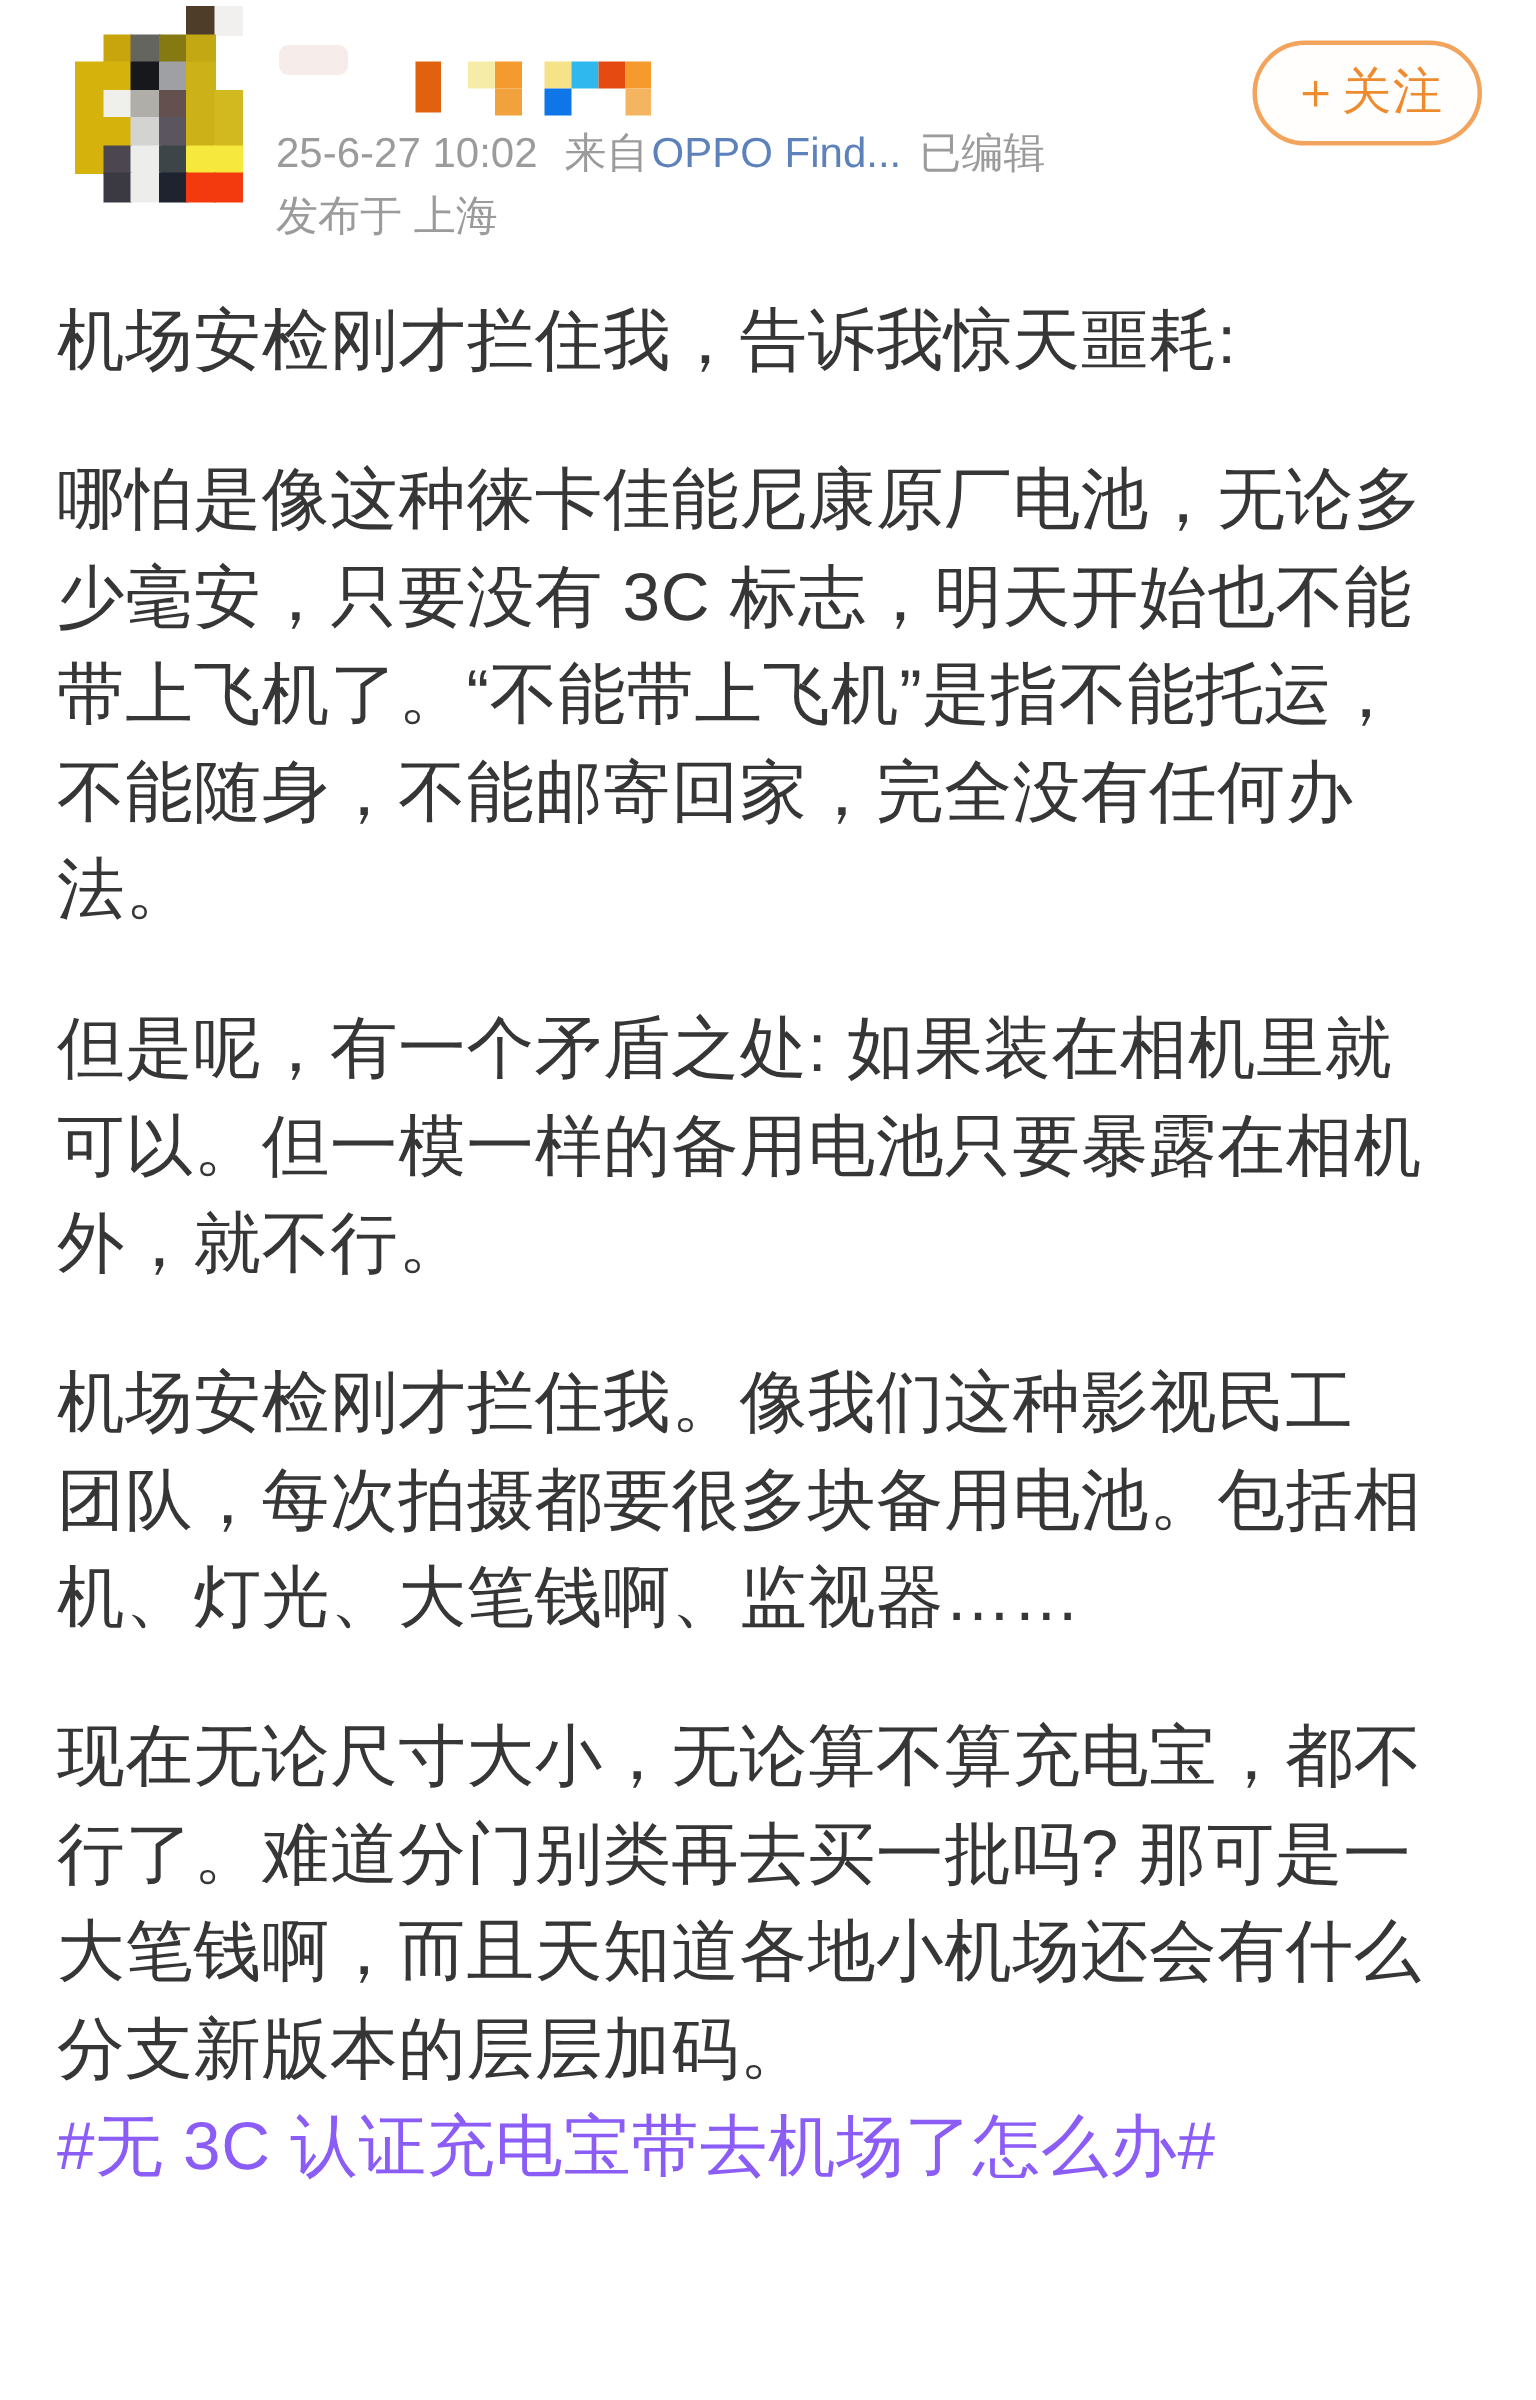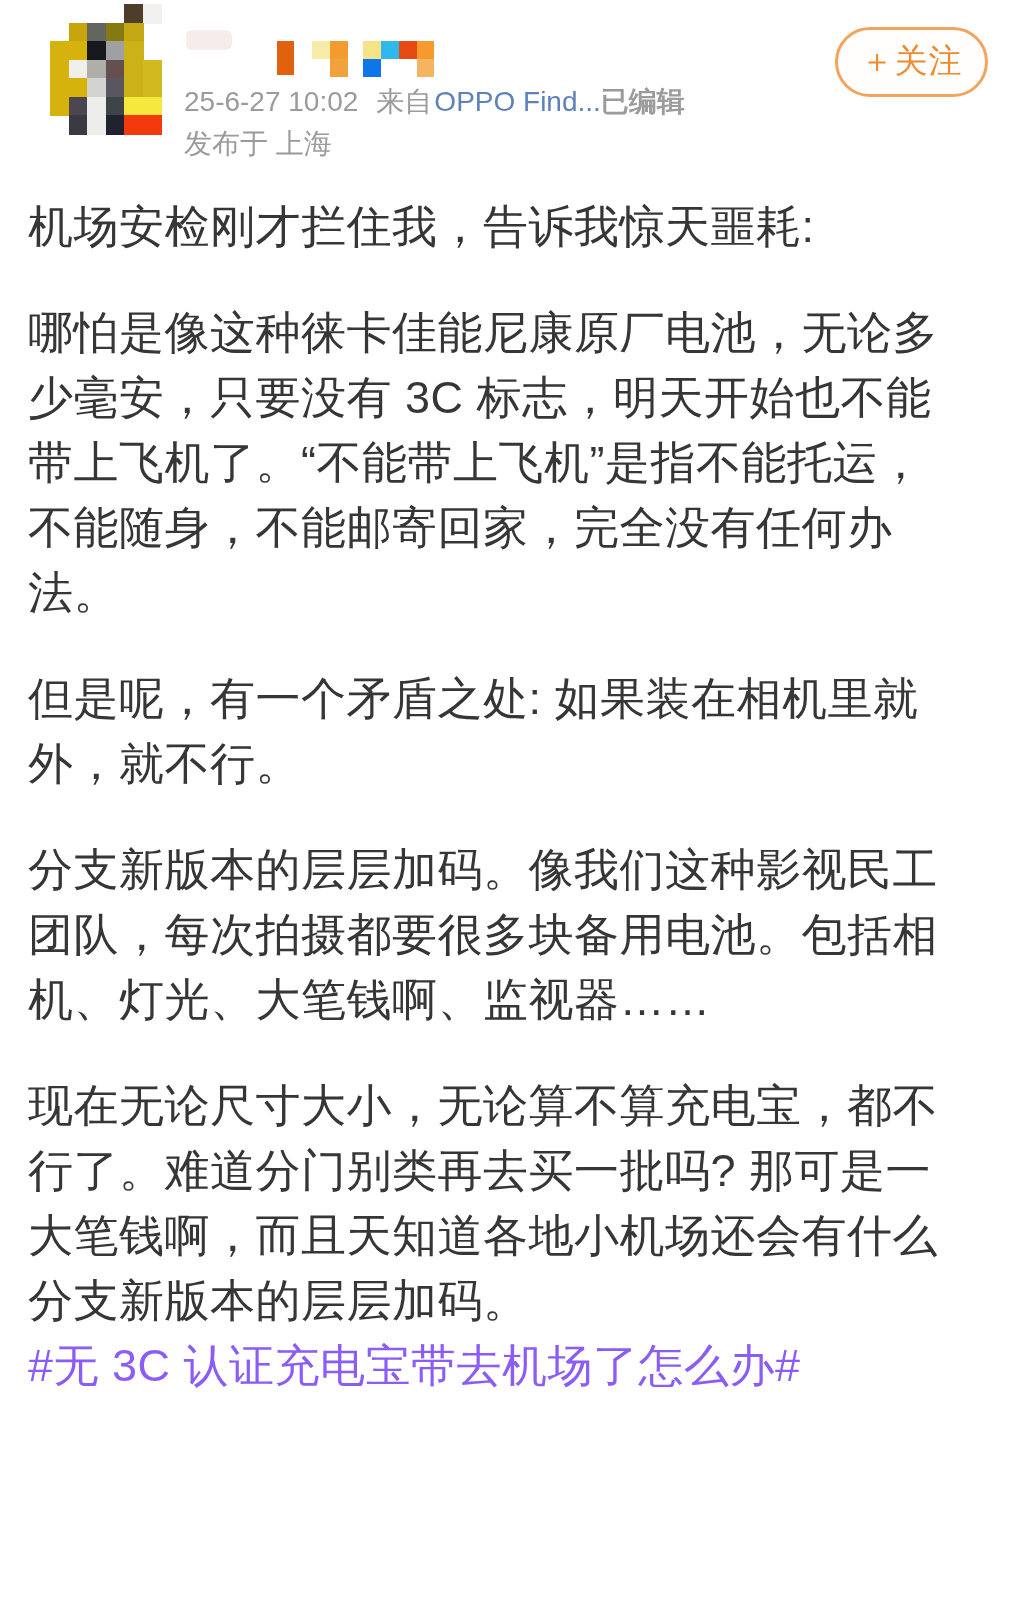"已编辑" .meta-row .edited { font-weight: bold -> none; margin-left: 0 -> 12px }
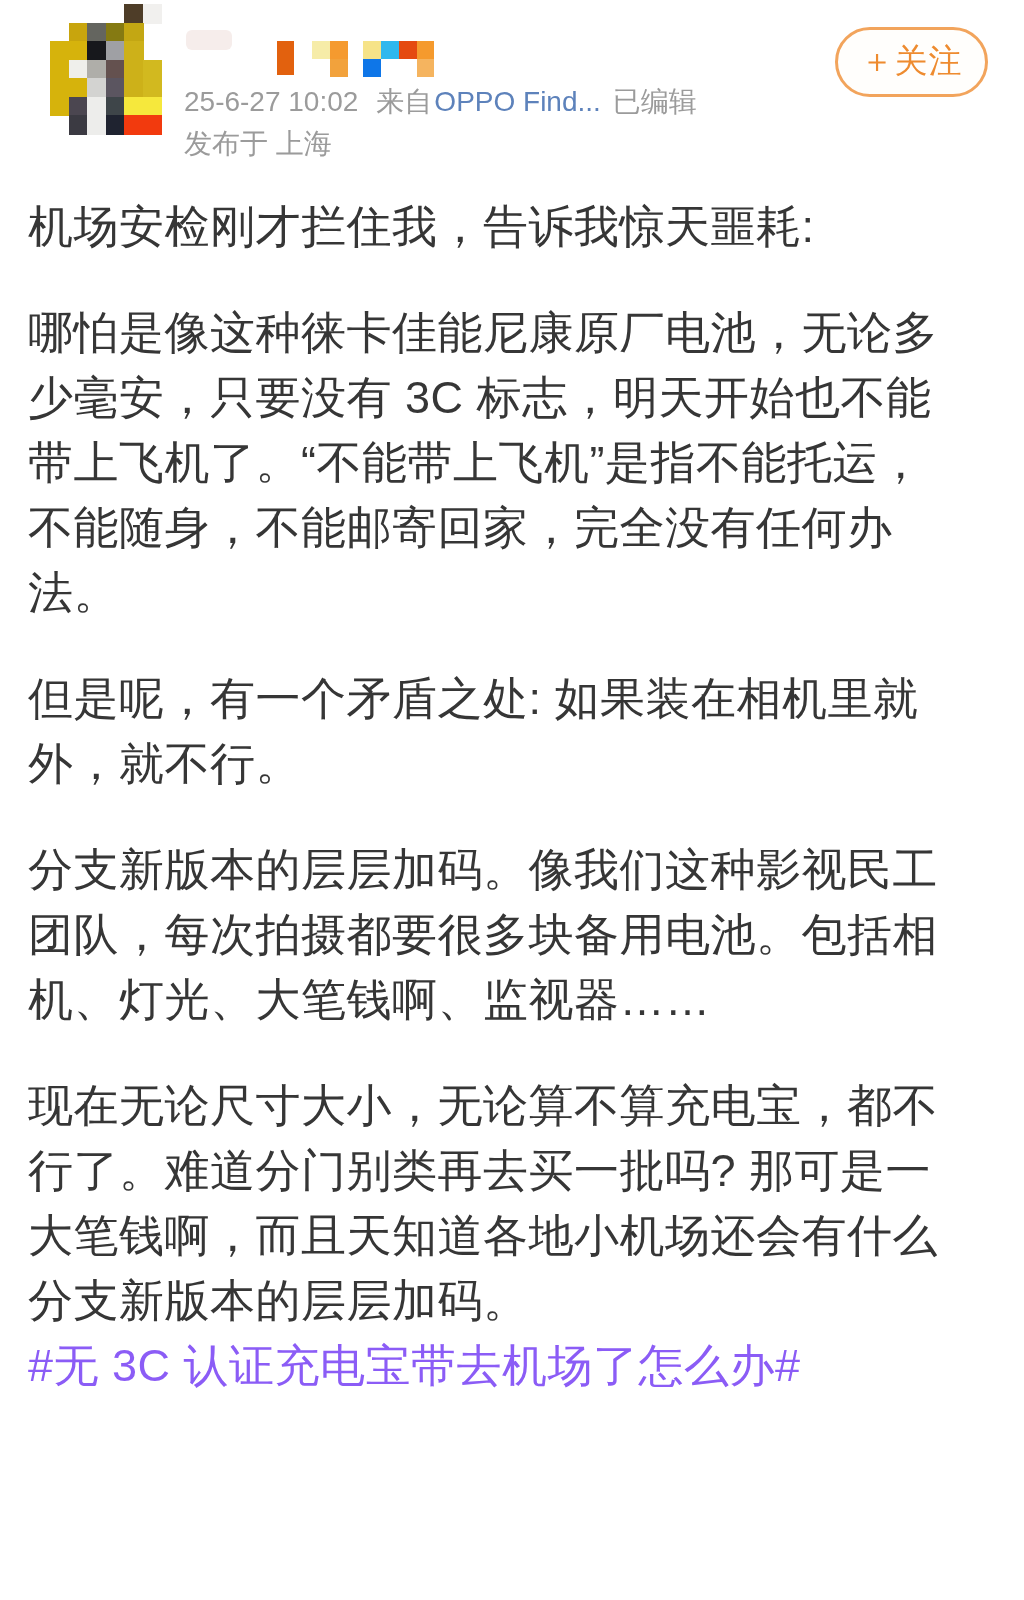"机场安检刚才拦住我，告诉我惊天噩耗:" .post-text { left: 28px -> 38px }
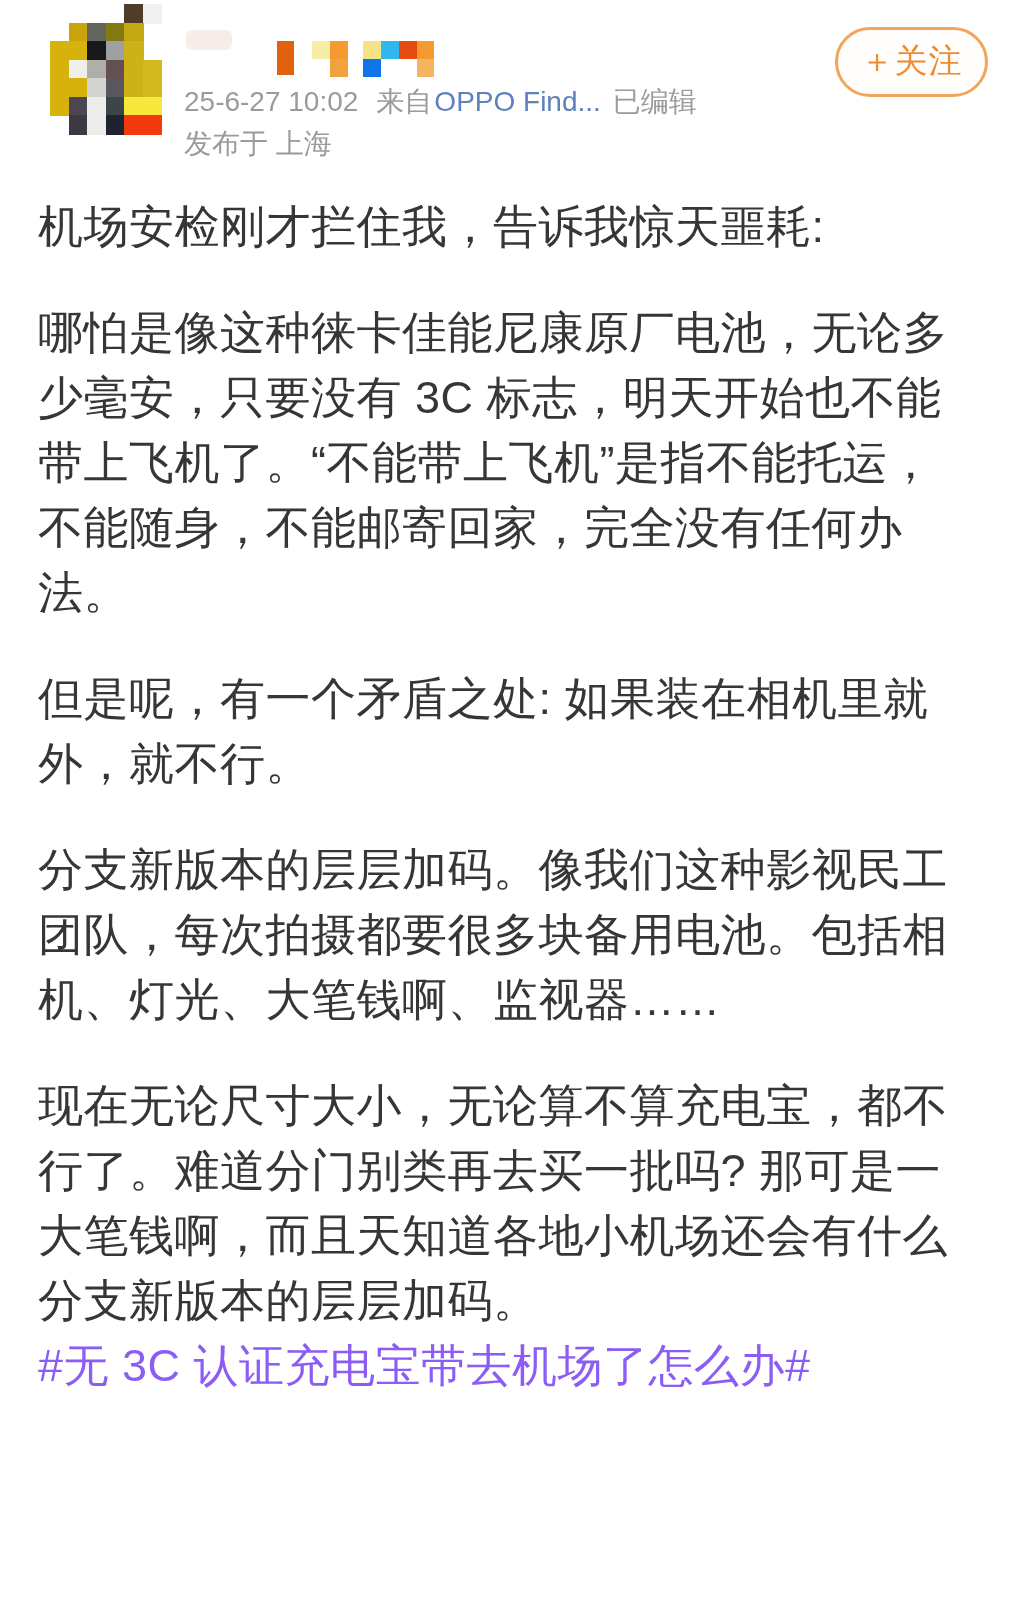"可以。但一模一样的备用电池只要暴露在相机" div.tl { html: none -> <div>可以。但一模一样的备用电池只要暴露在相机</div> }
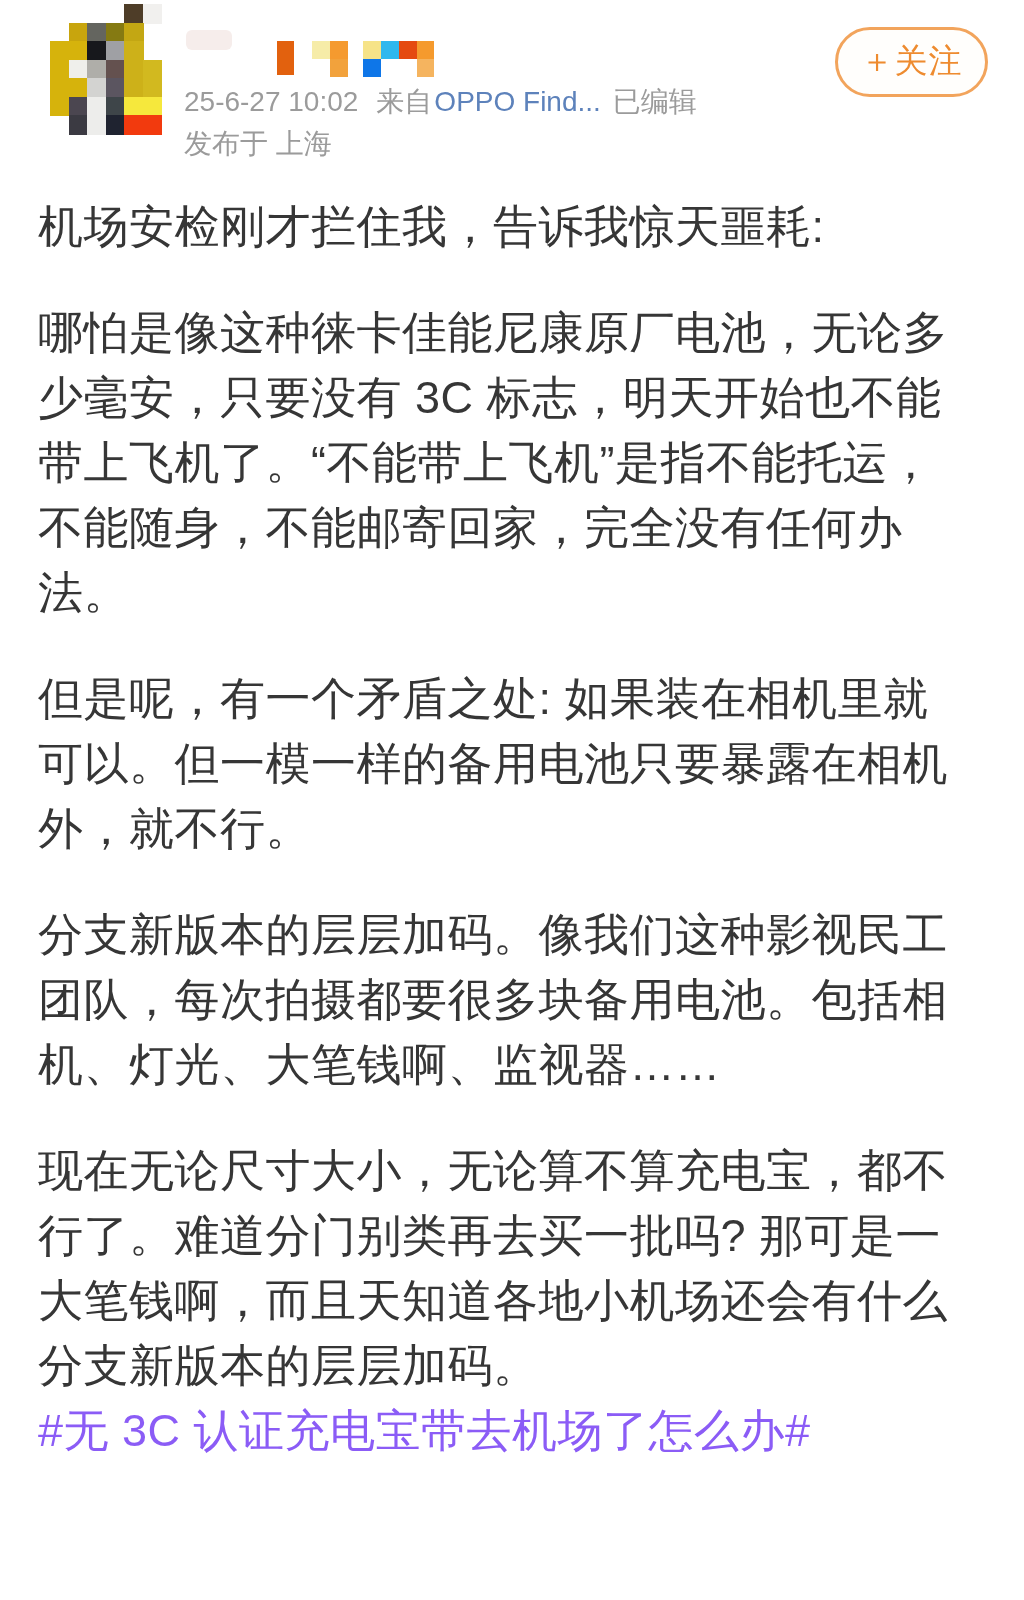"分支新版本的层层加码。像我们这种影视民工" div.tl { text: 分支新版本的层层加码 -> 机场安检刚才拦住我 }
